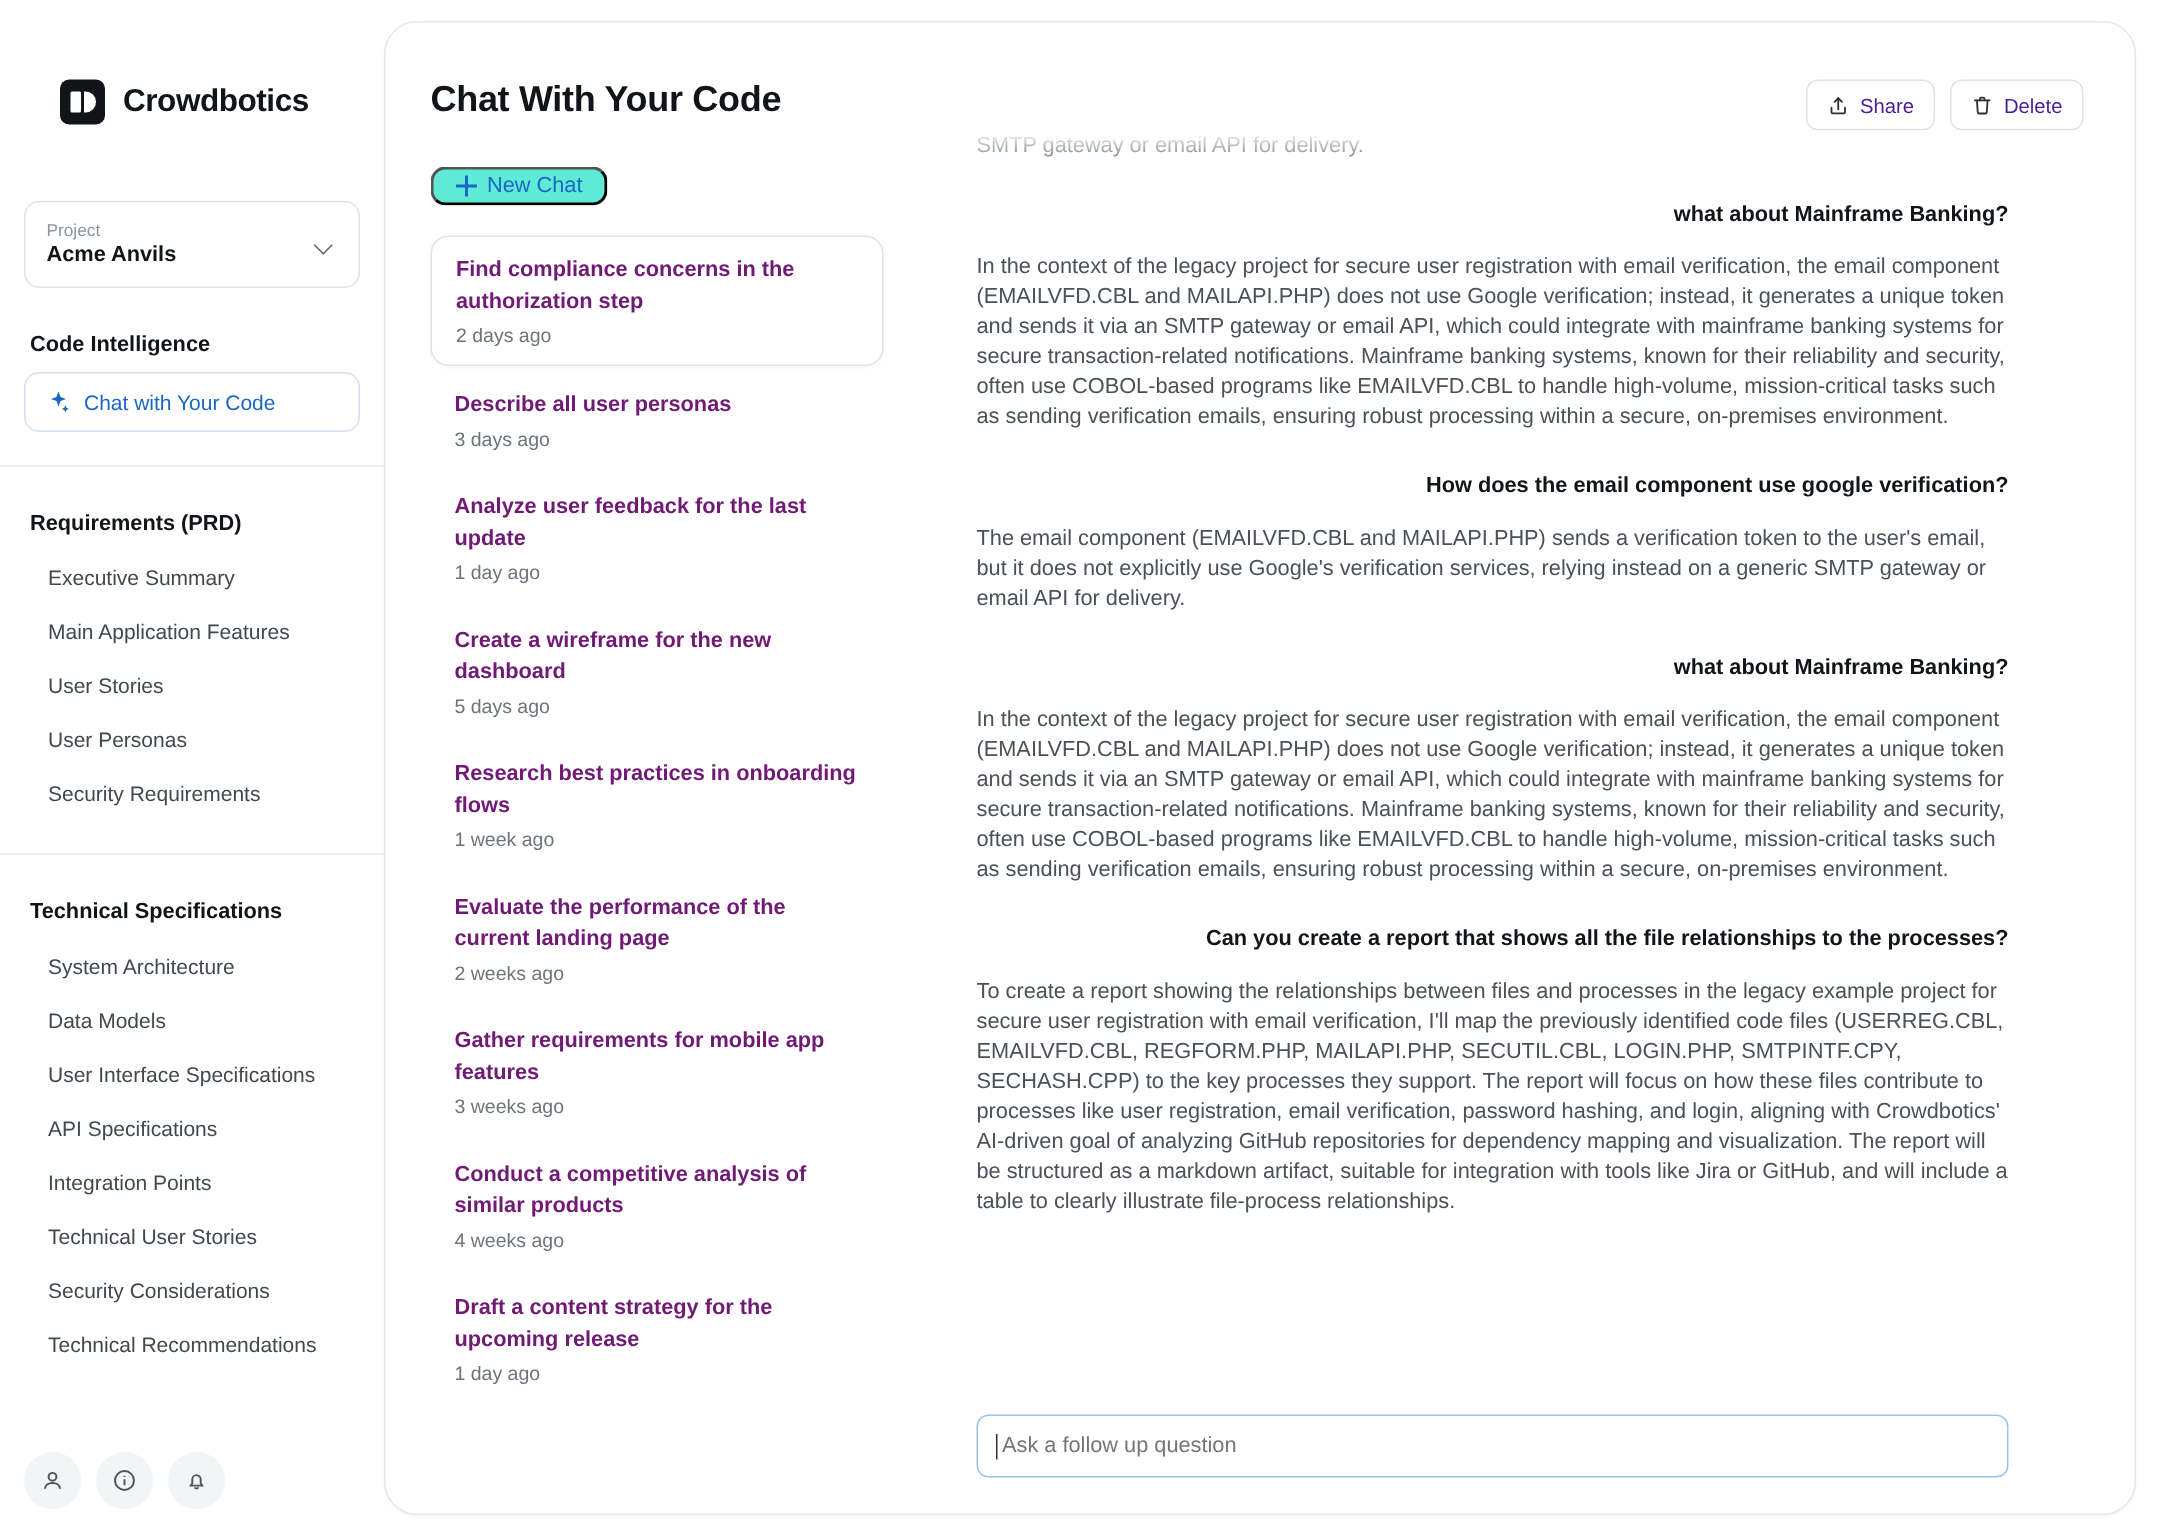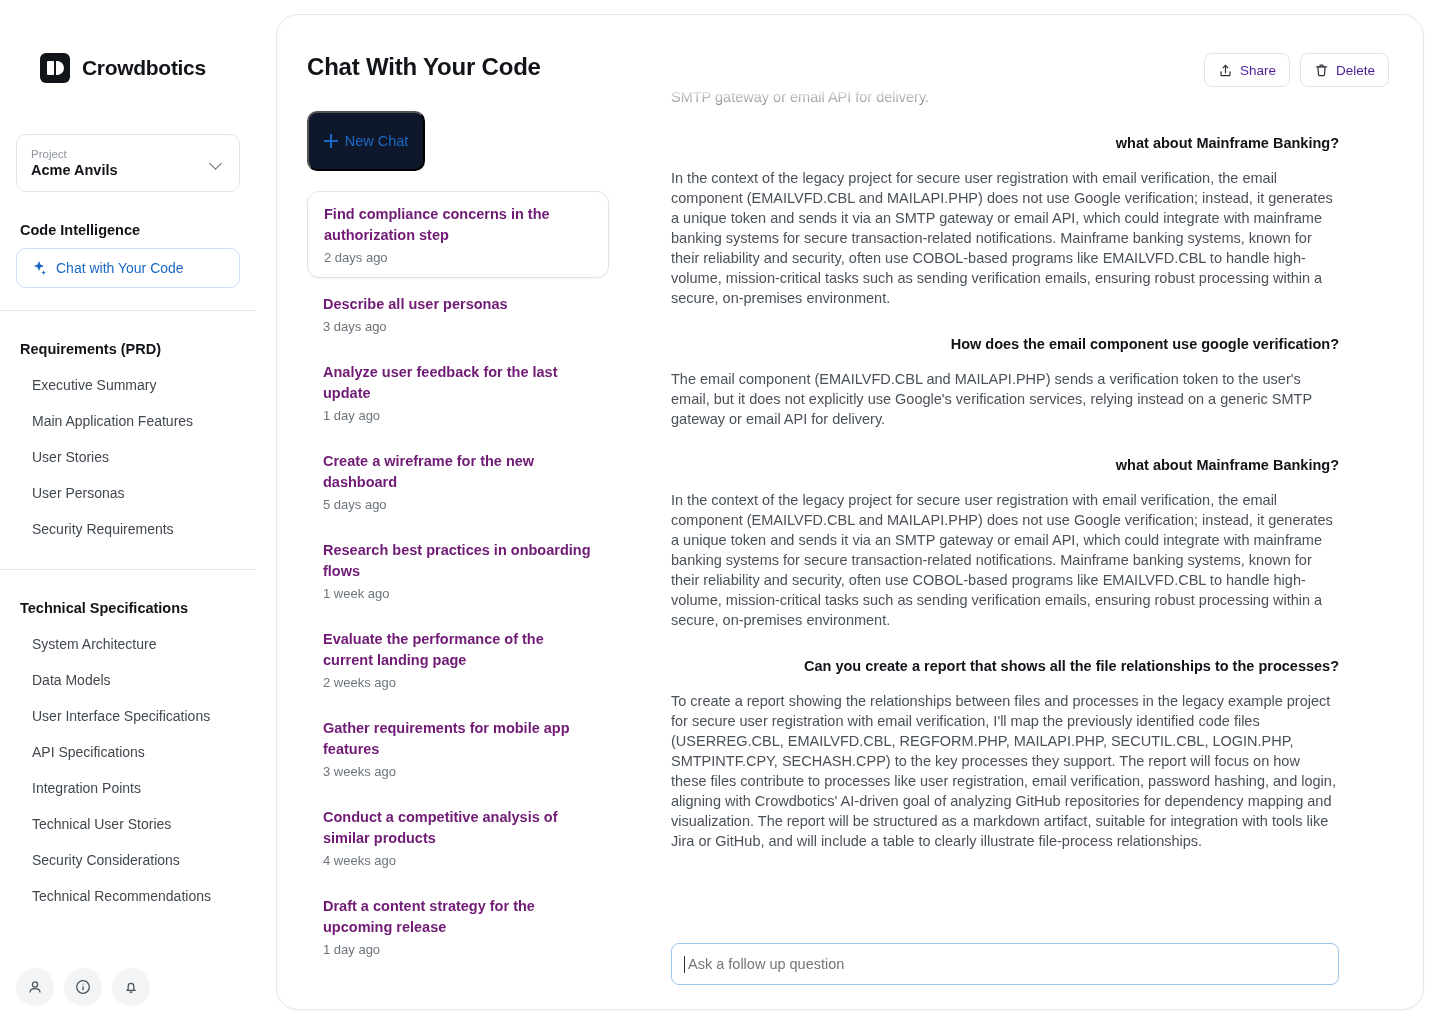"Crowdbotics" .app { gap: 20px -> none }
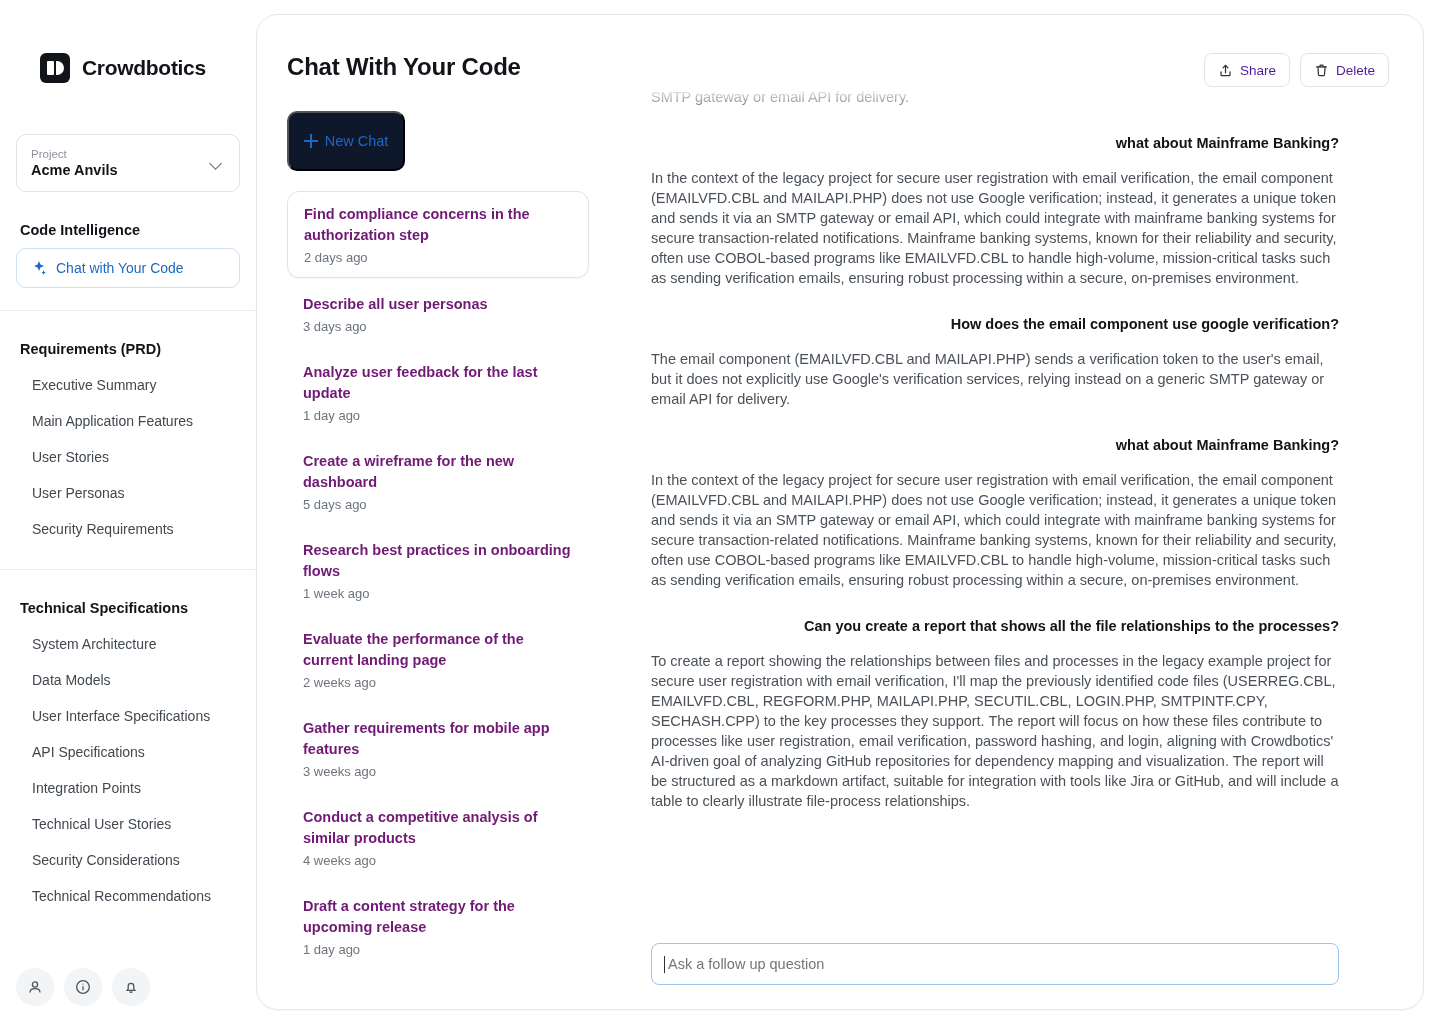"New Chat" .new-chat { background: #0f172a -> #5eead4; height: 60px -> 26px }
